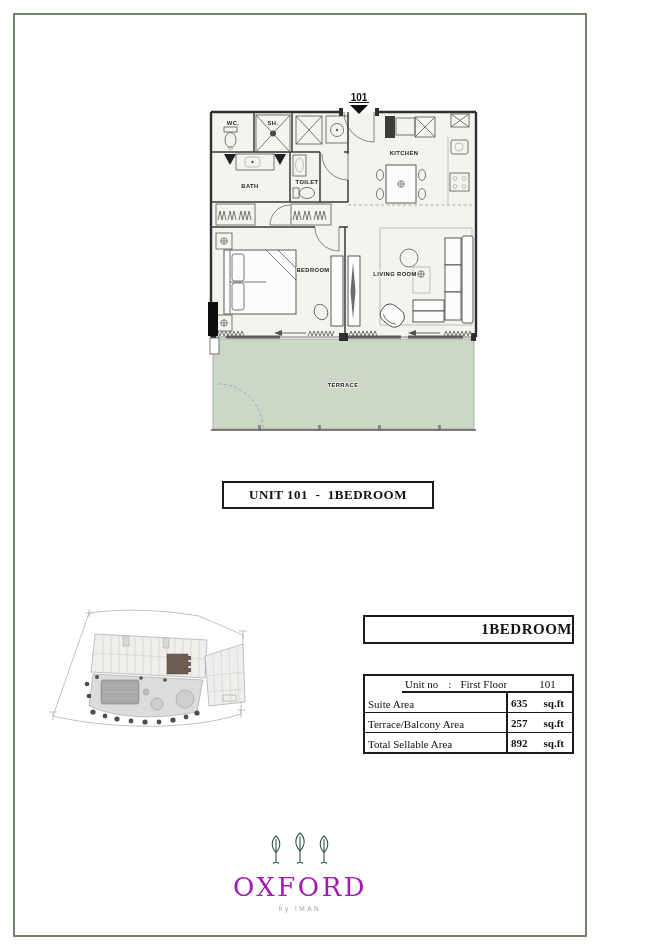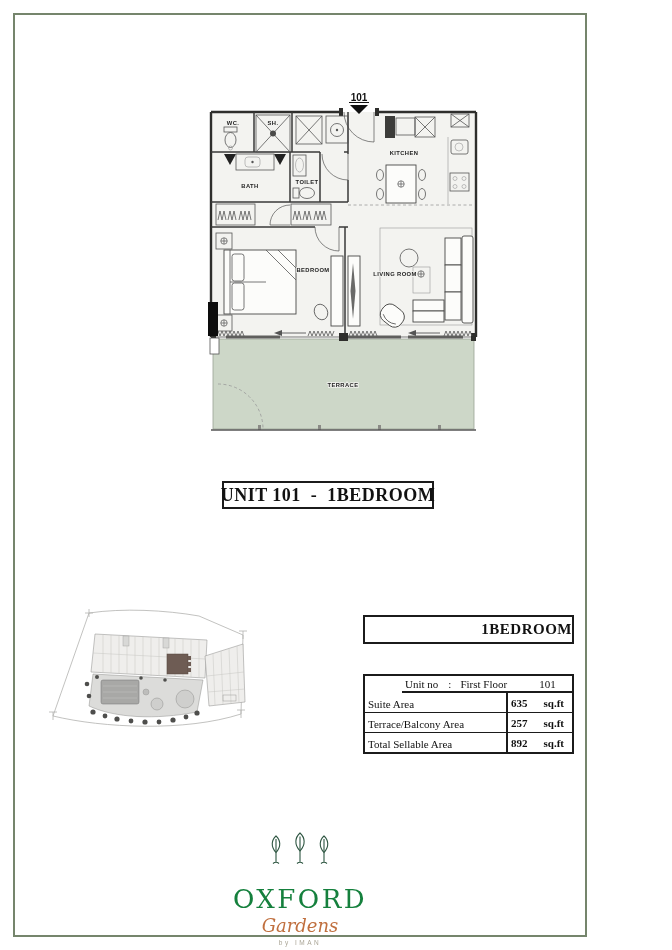"UNIT 101 - 1BEDROOM" .unit-title-box span { font-size: 18px -> 13px }
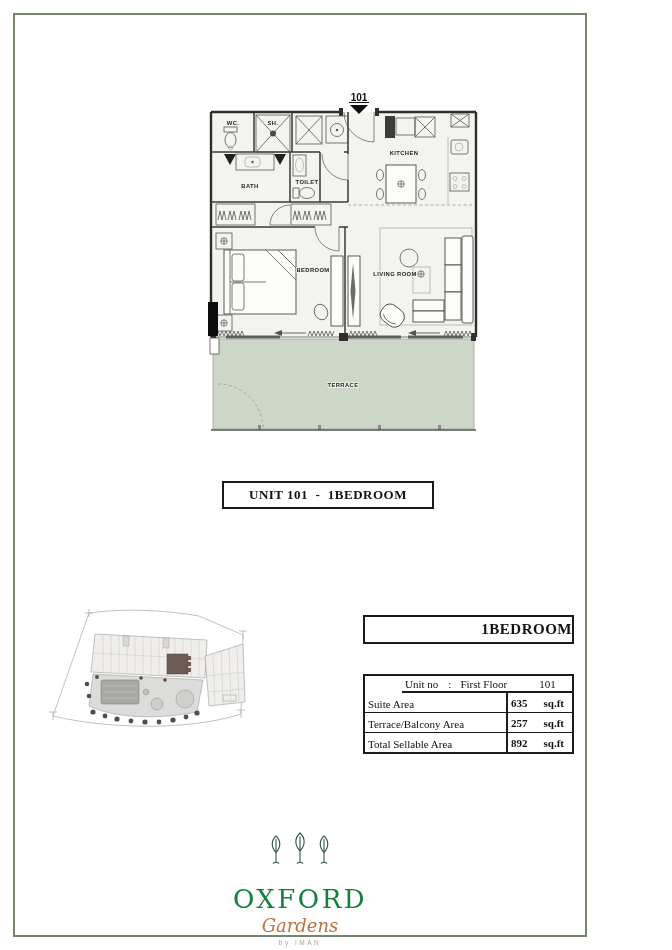"OXFORD" .logo-name { color: #15803d -> #a21caf; margin-top: 12px -> 0 }
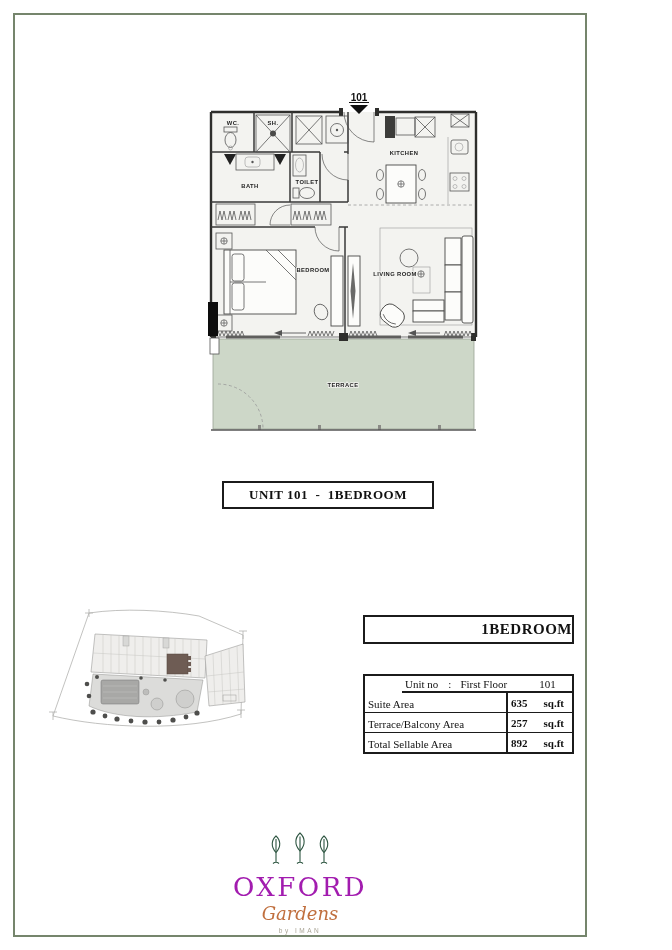"Gardens" div.logo-sub { html: <div>Gardens</div> -> none }
